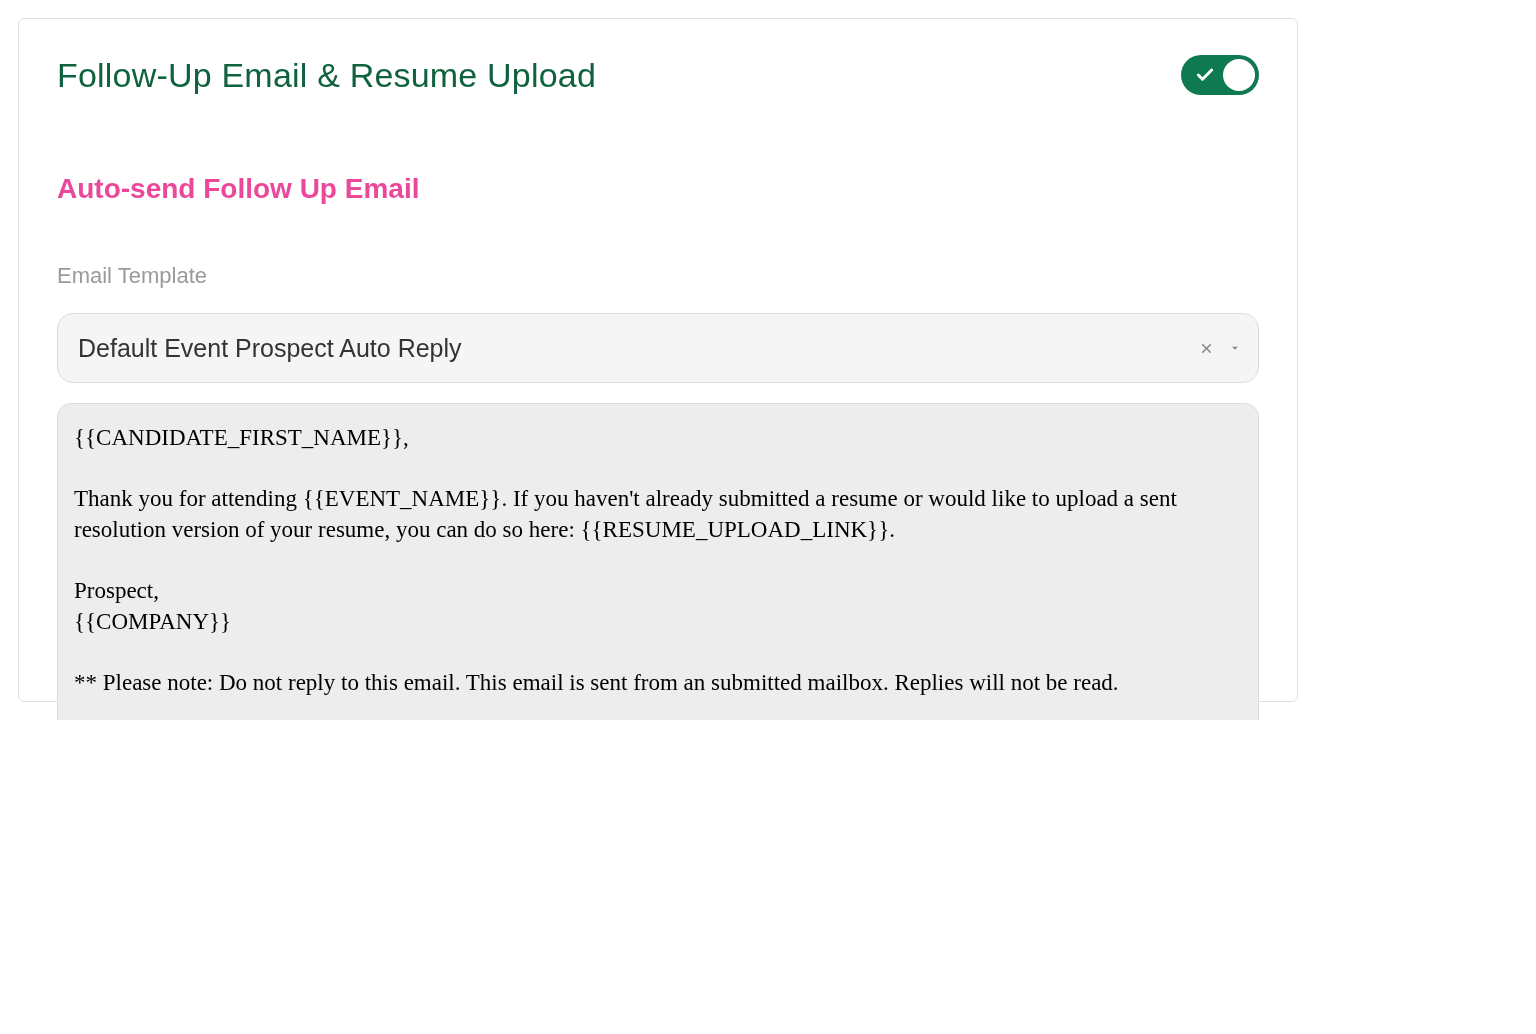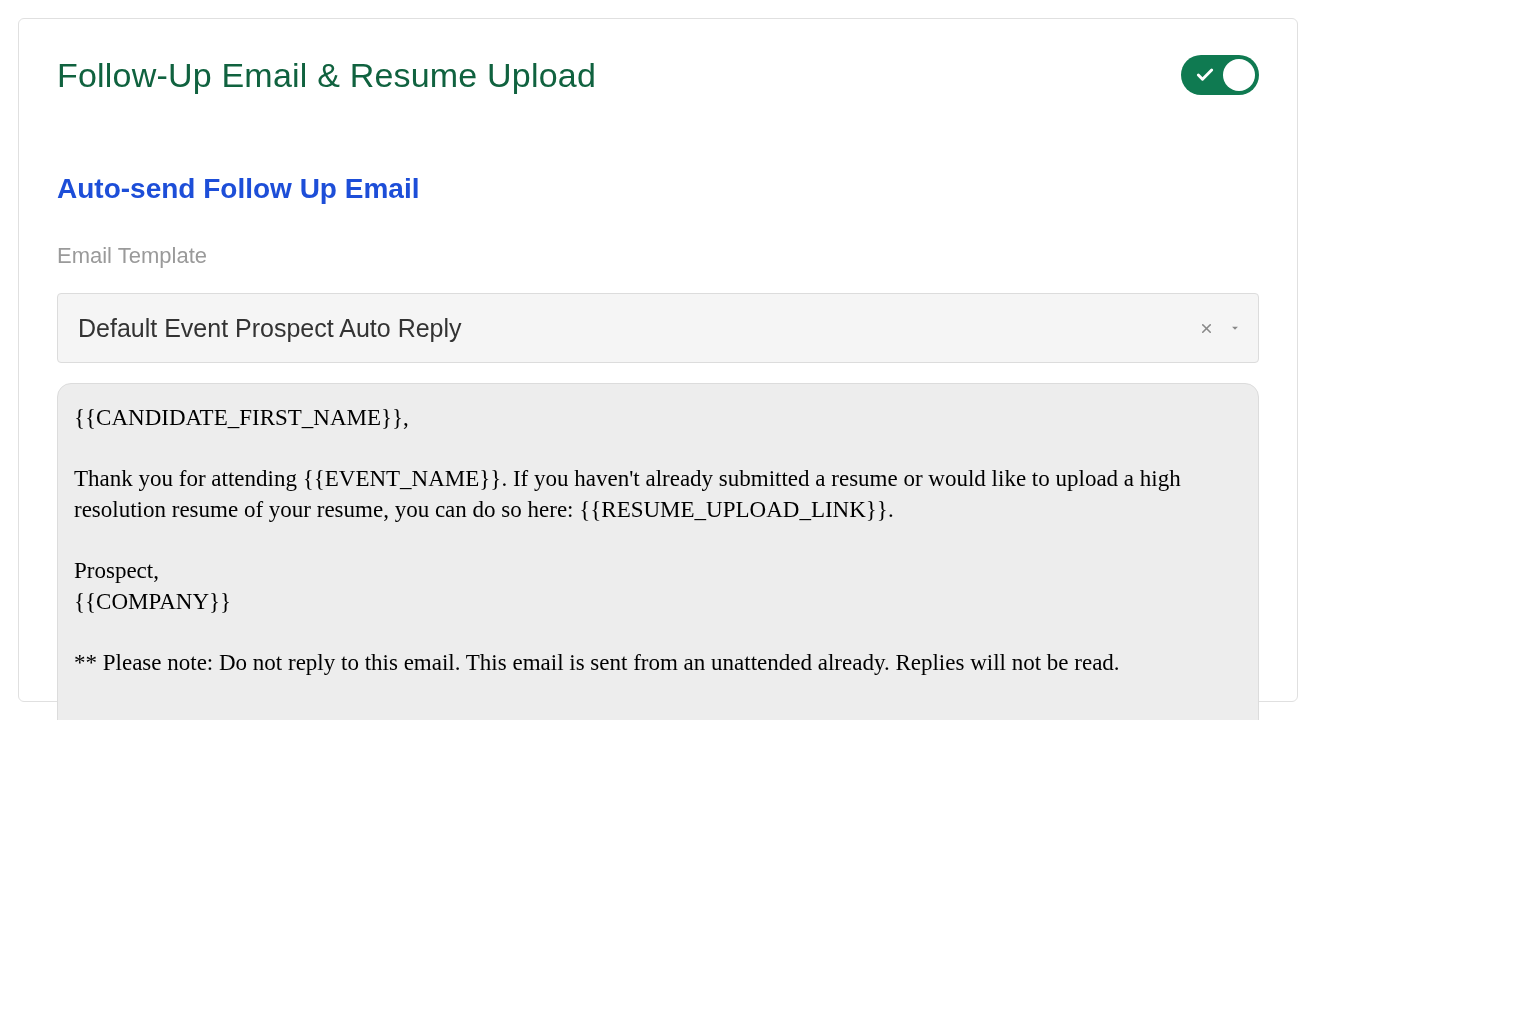"Auto-send Follow Up Email" .section-subtitle { color: #1d4ed8 -> #ec4899; margin-bottom: 38px -> 58px }
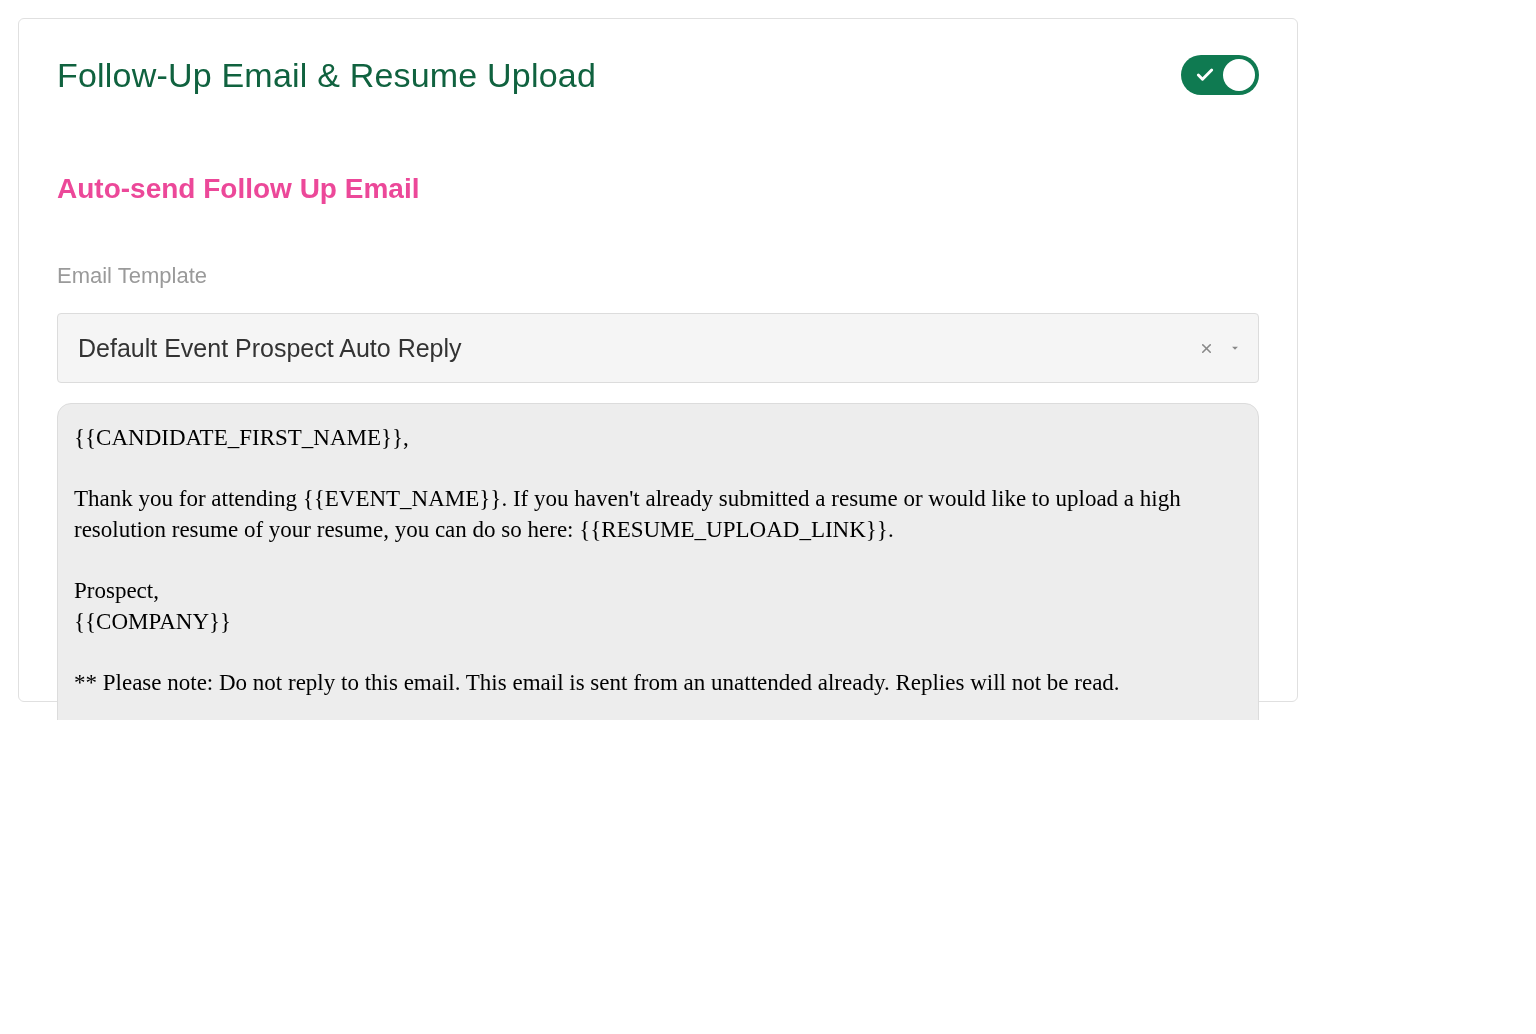"Default Event Prospect Auto Reply" .select-box { border-radius: 4px -> 16px }
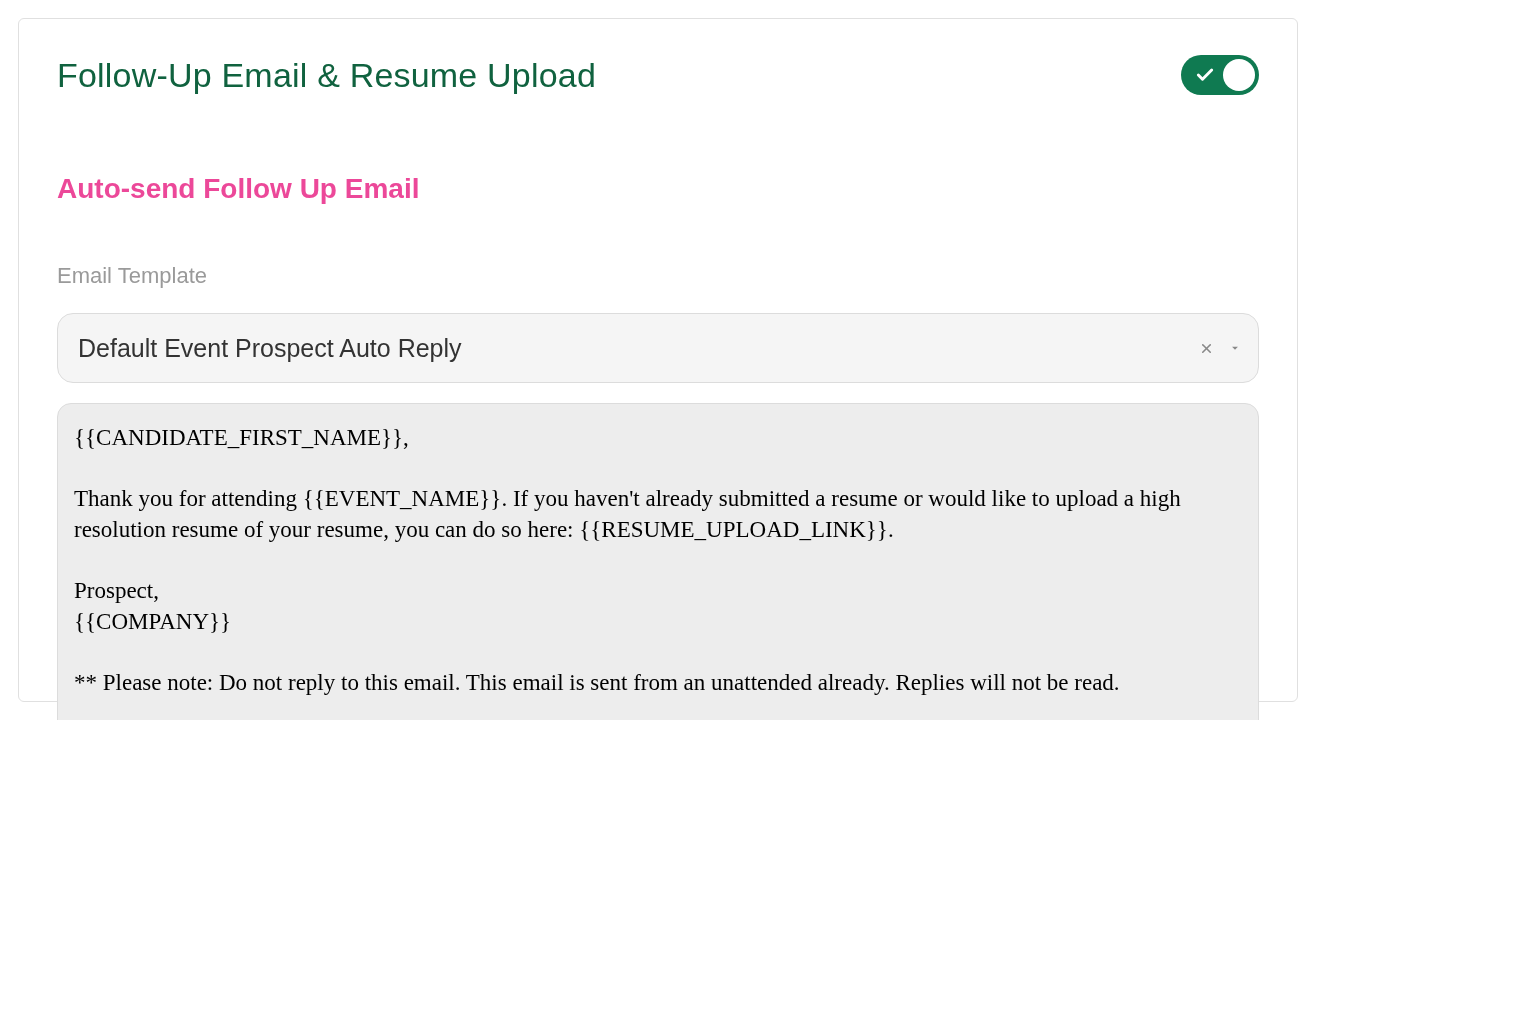"Thank you for attending {{EVENT_NAME}}." p { text: high resolution resume -> sent resolution version }
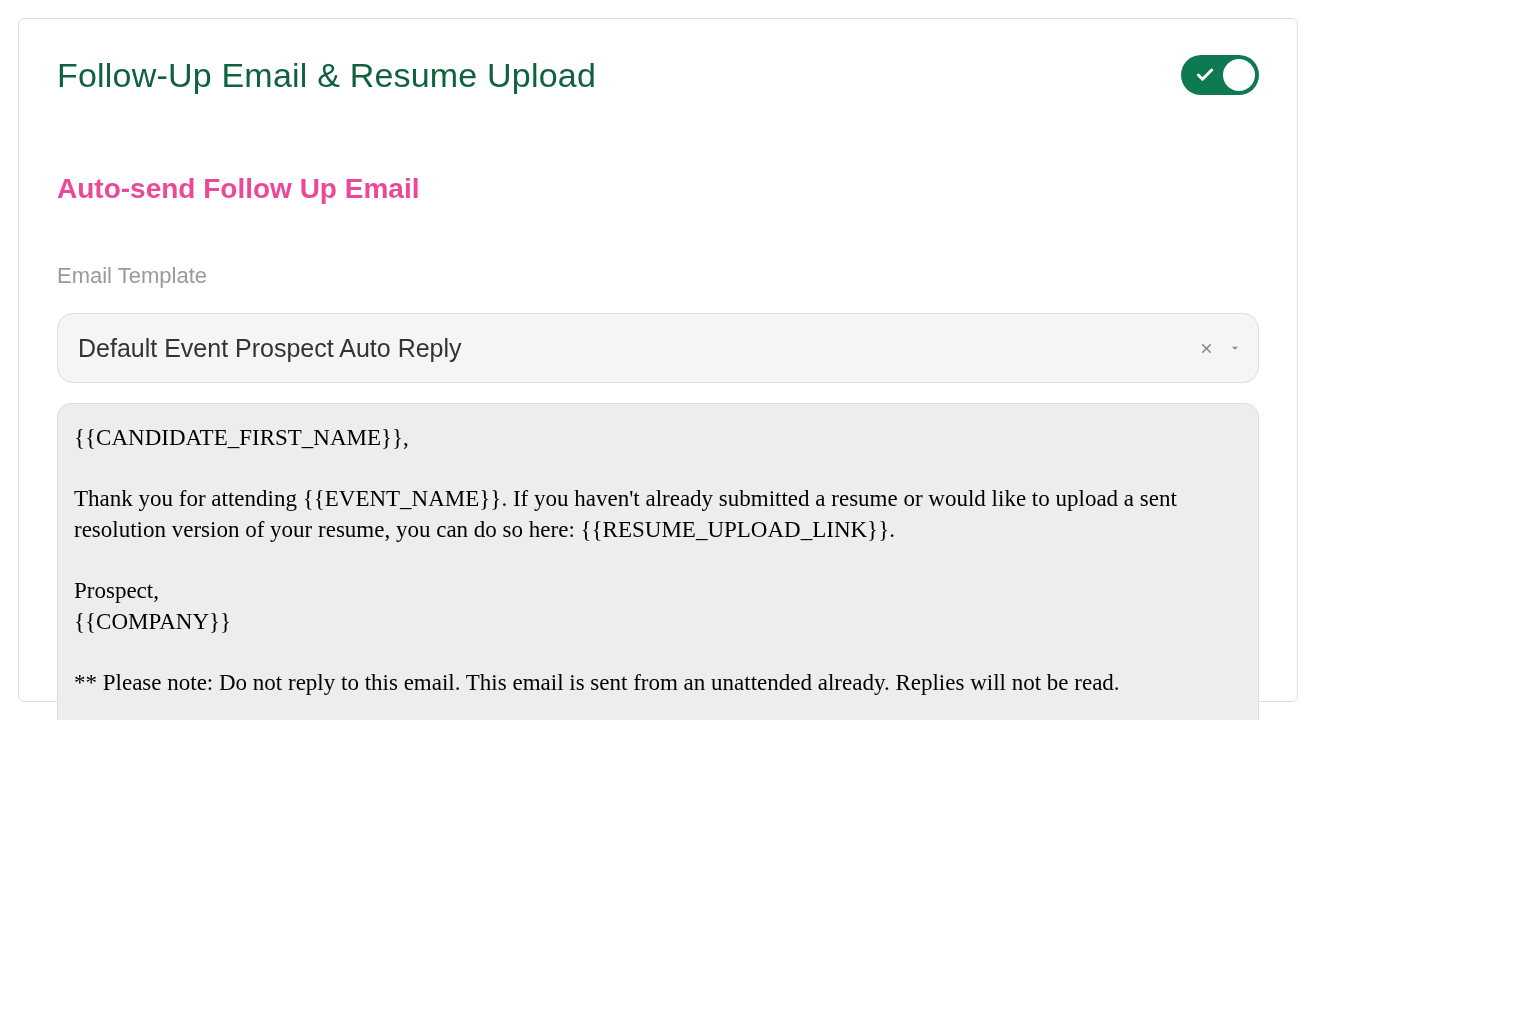"** Please note: Do not" p { text: unattended already -> submitted mailbox }
